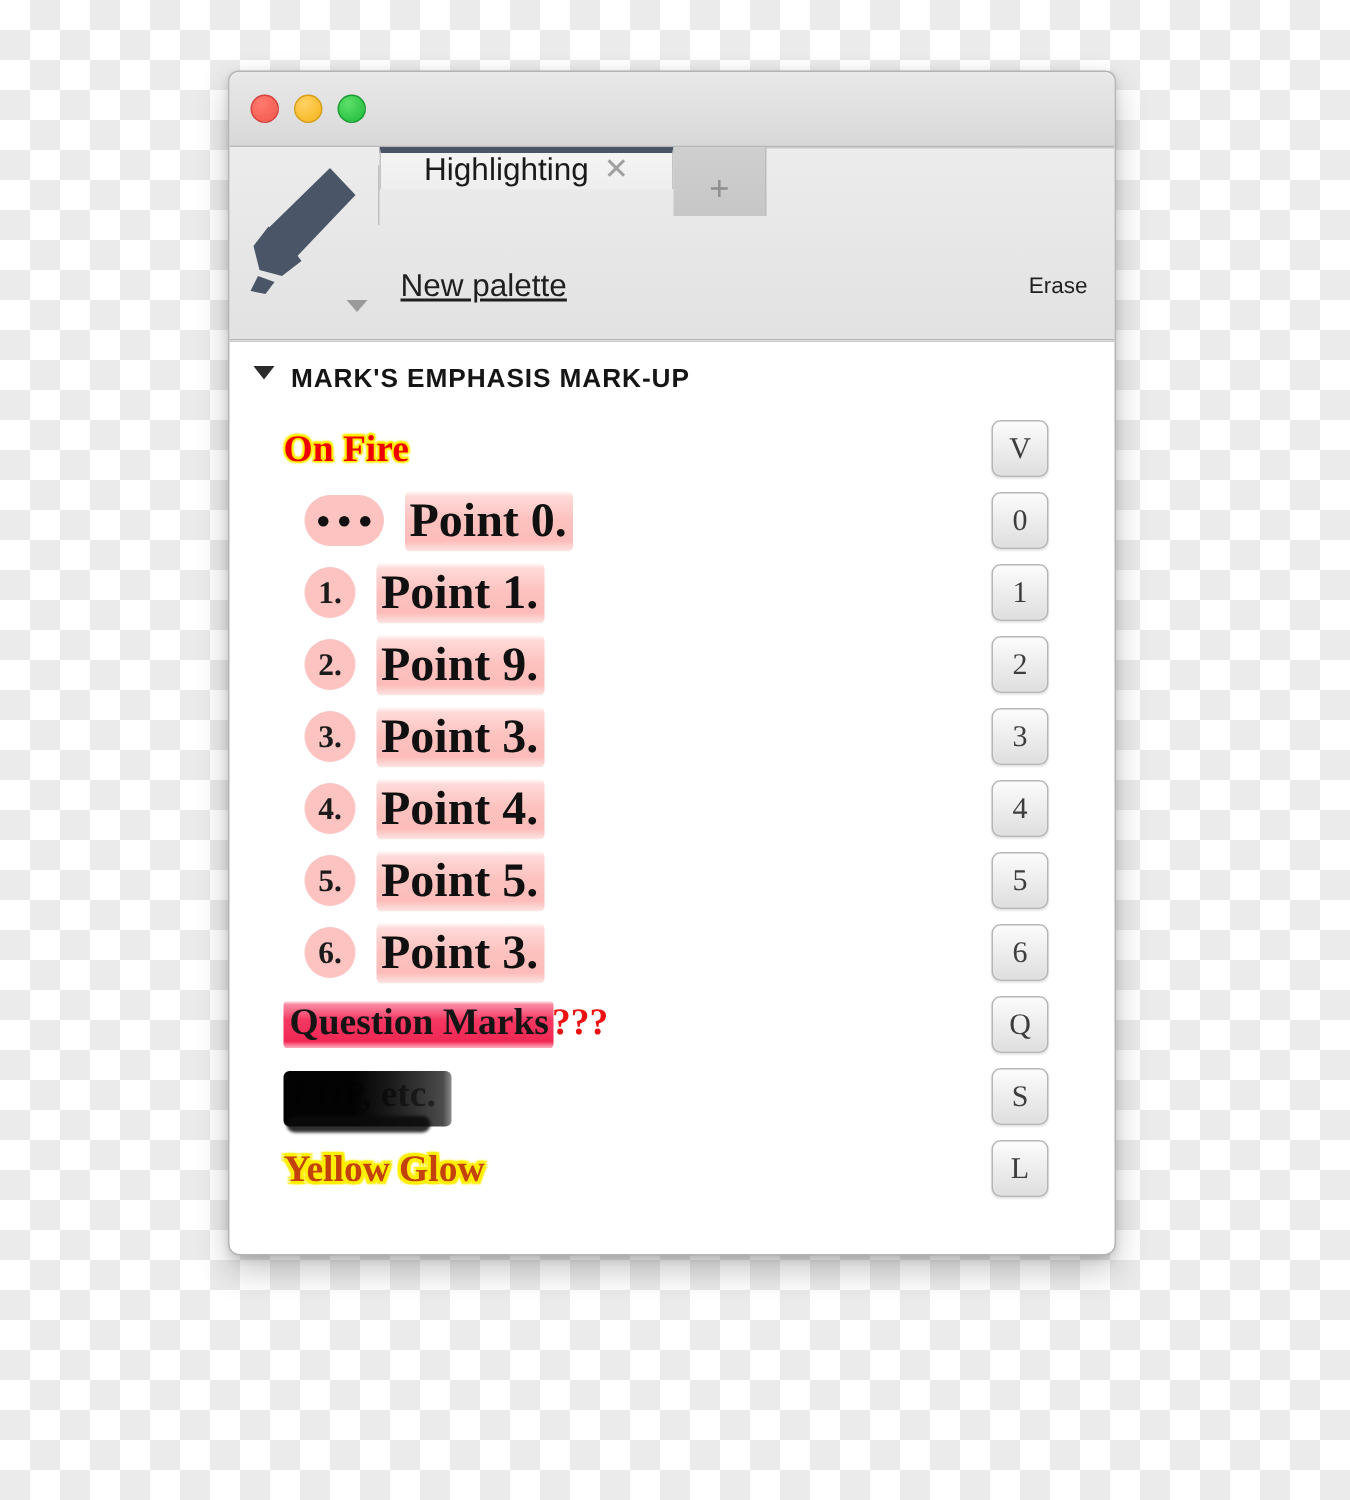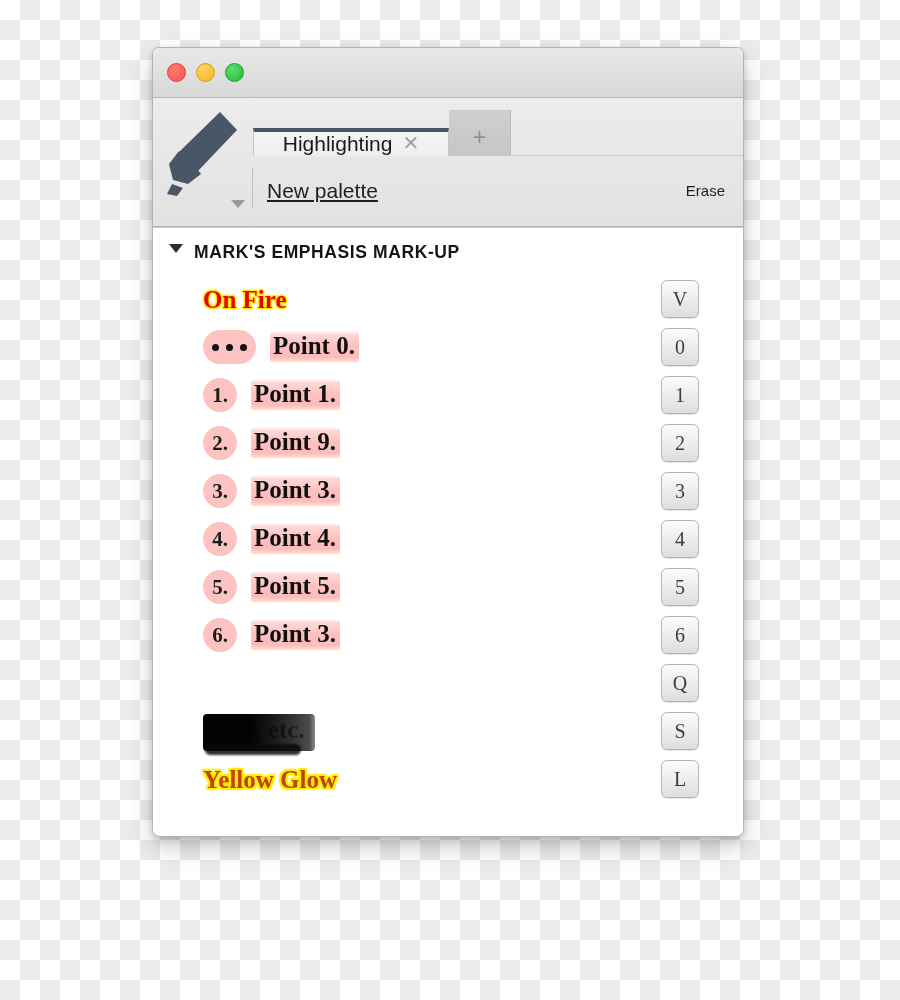"Highlighting" .tabstrip { align-items: flex-end -> flex-start }
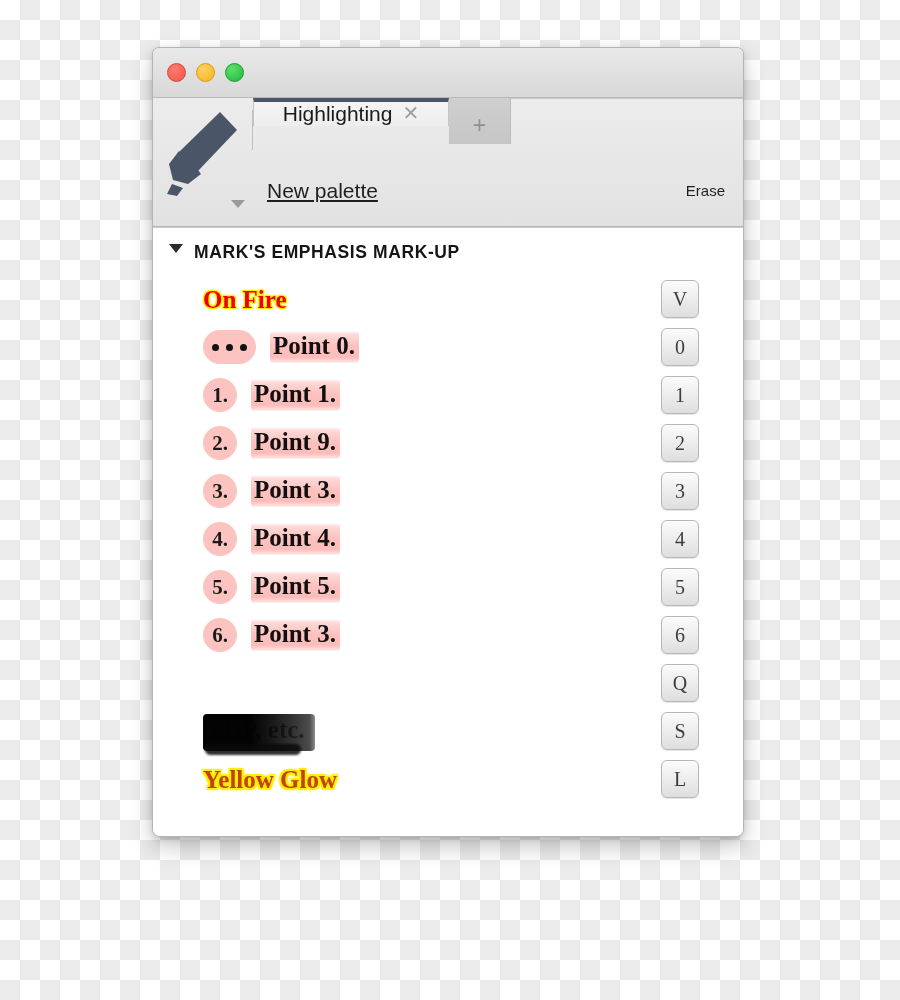"On Fire" .row { padding-left: 38px -> 24px }
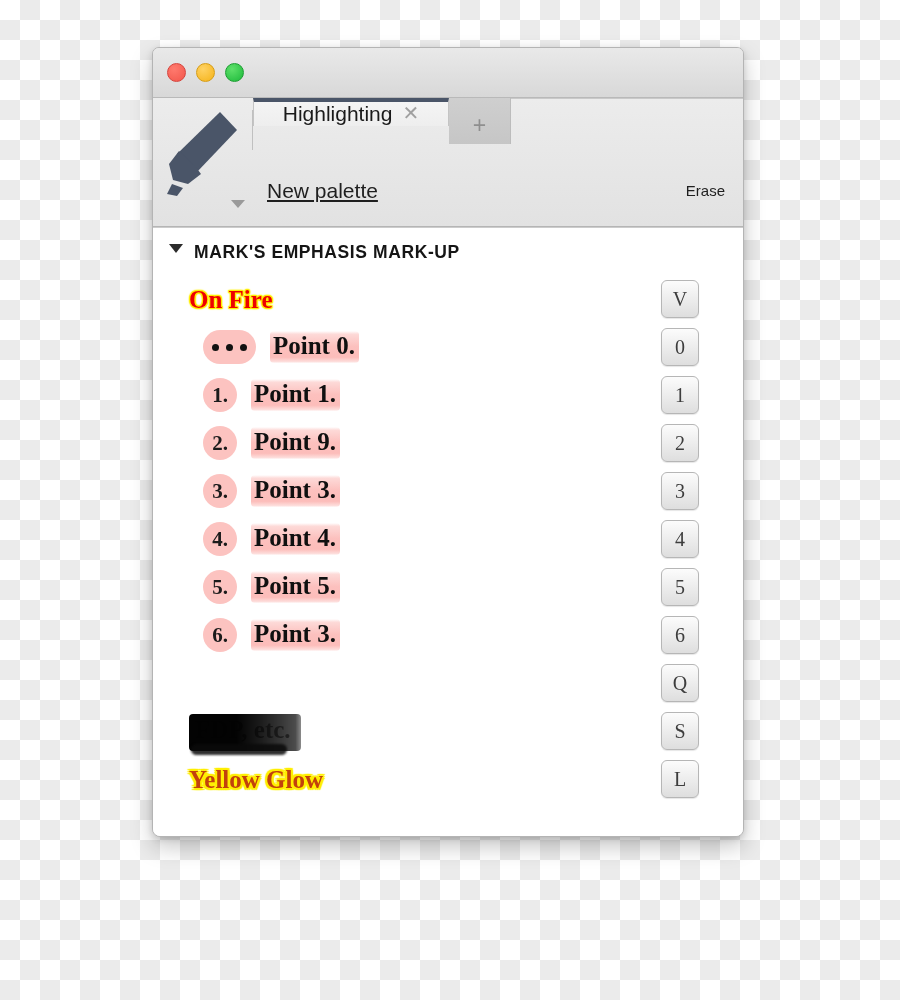"Point 0." .pink-text { font-size: 25px -> 32px }
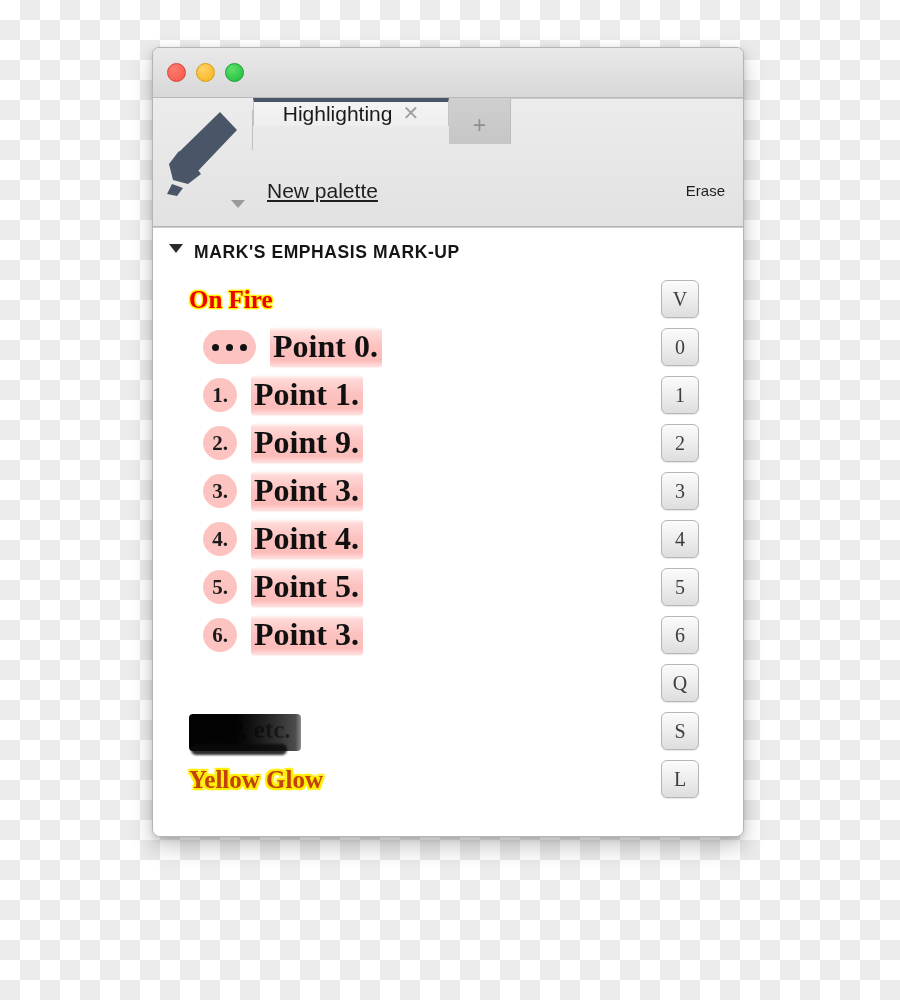"Question Marks" span.qm-wrap { html: none -> <span> <span>Question Marks</span> <span>???</span> </span> }
